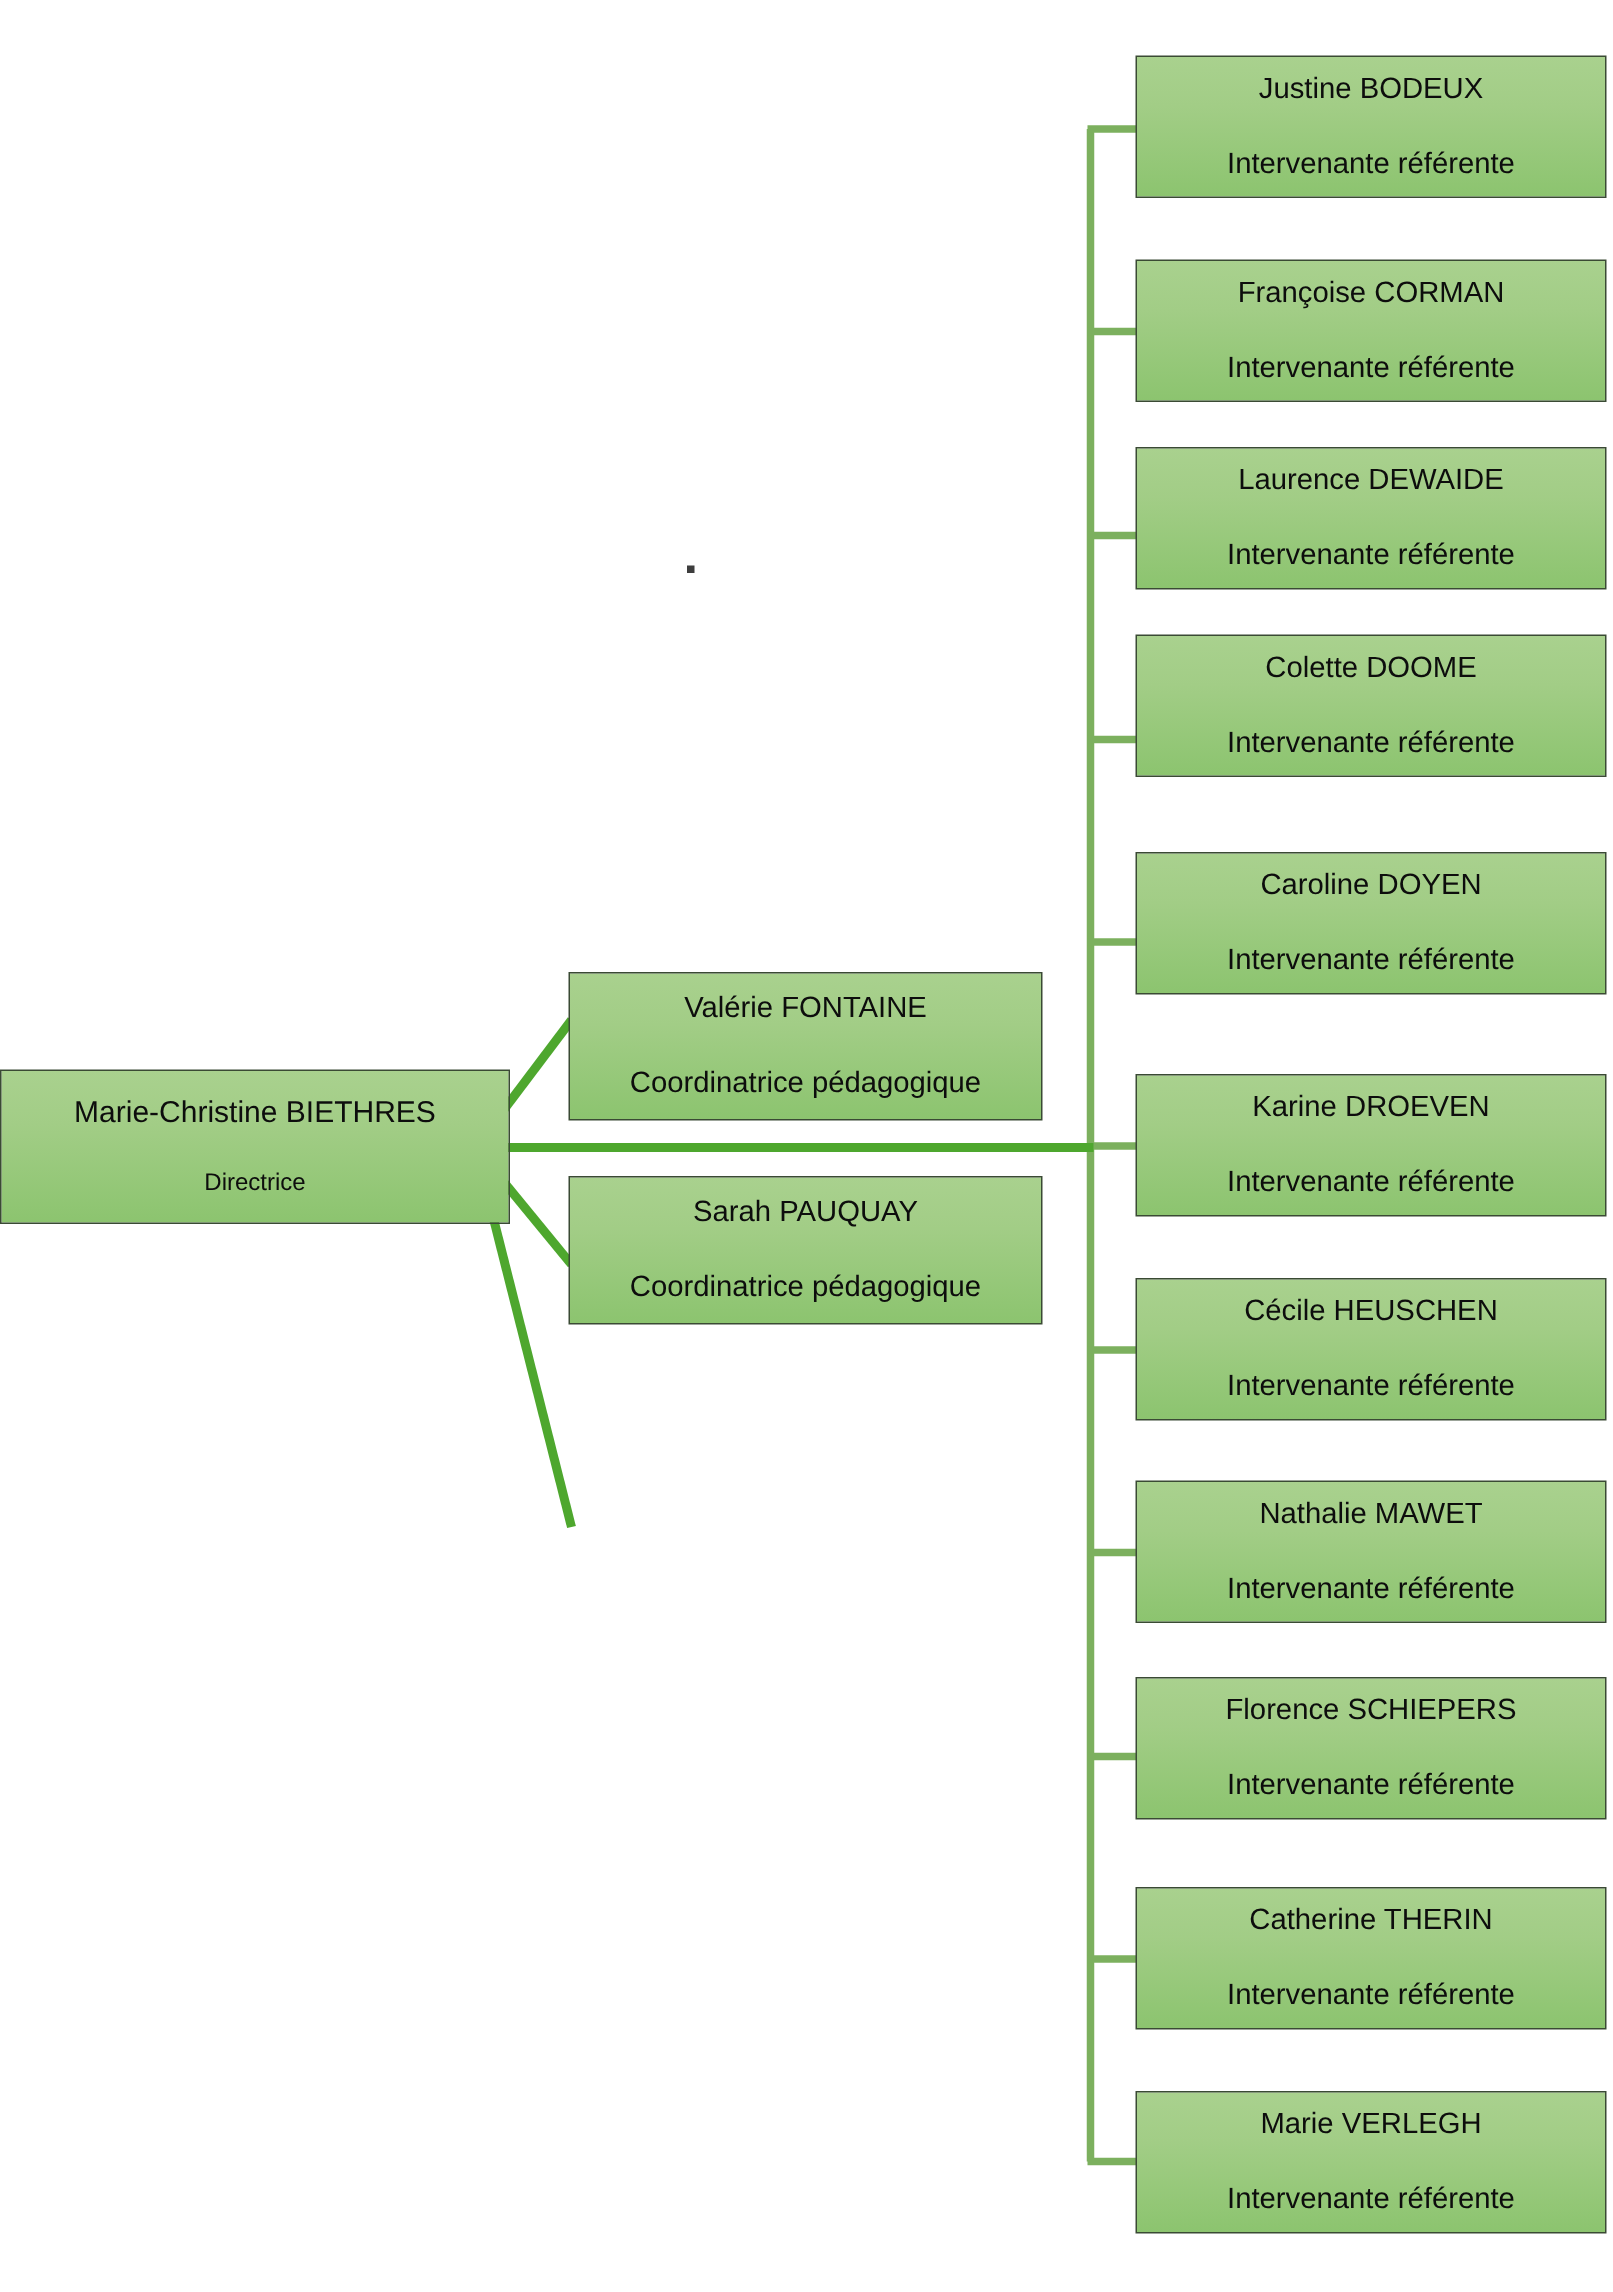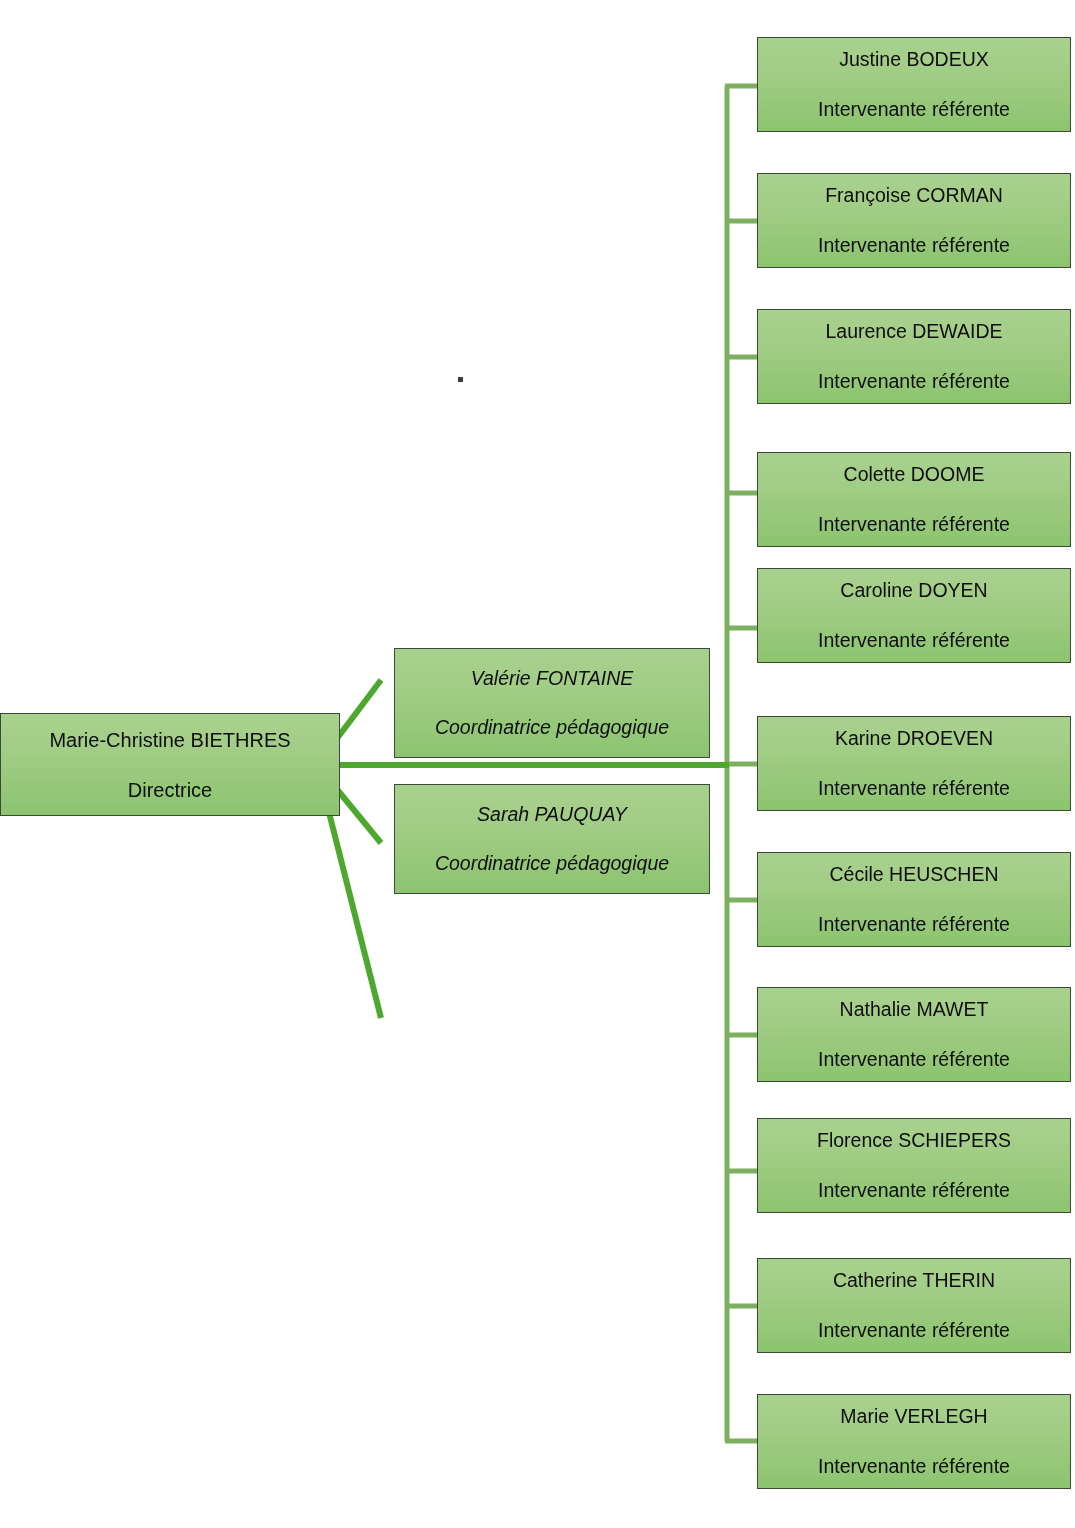"Laurence DEWAIDE" div.node { top: 309px -> 298px }
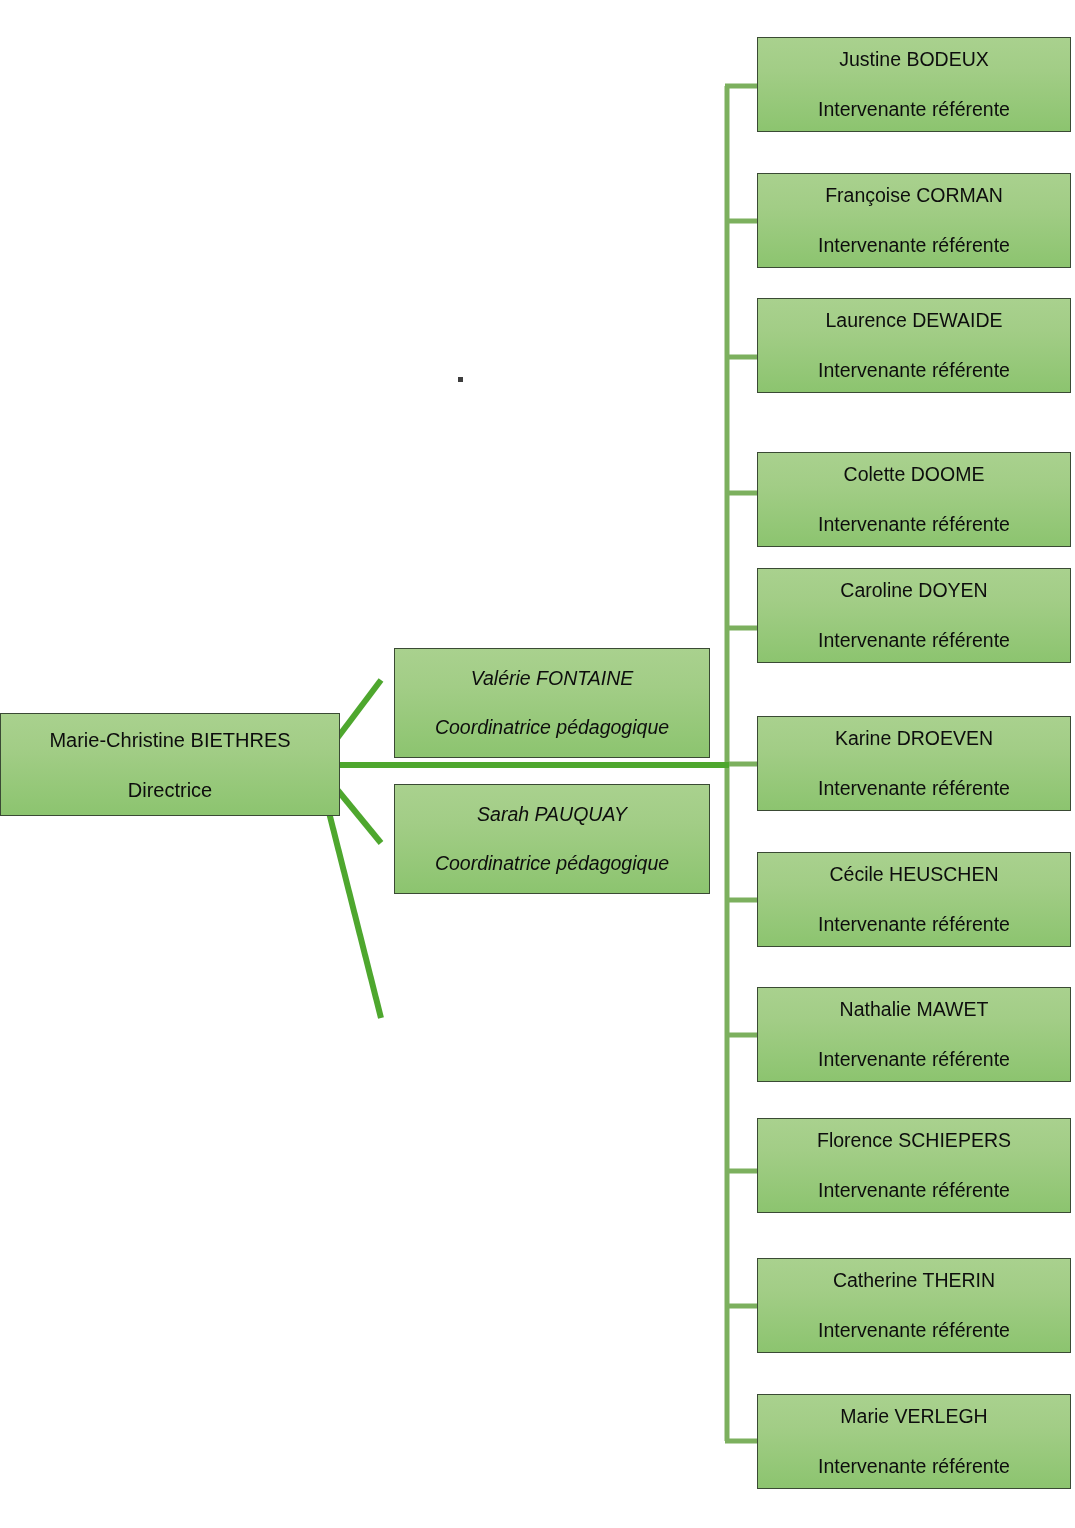"Colette DOOME" div.node { top: 452px -> 423px }
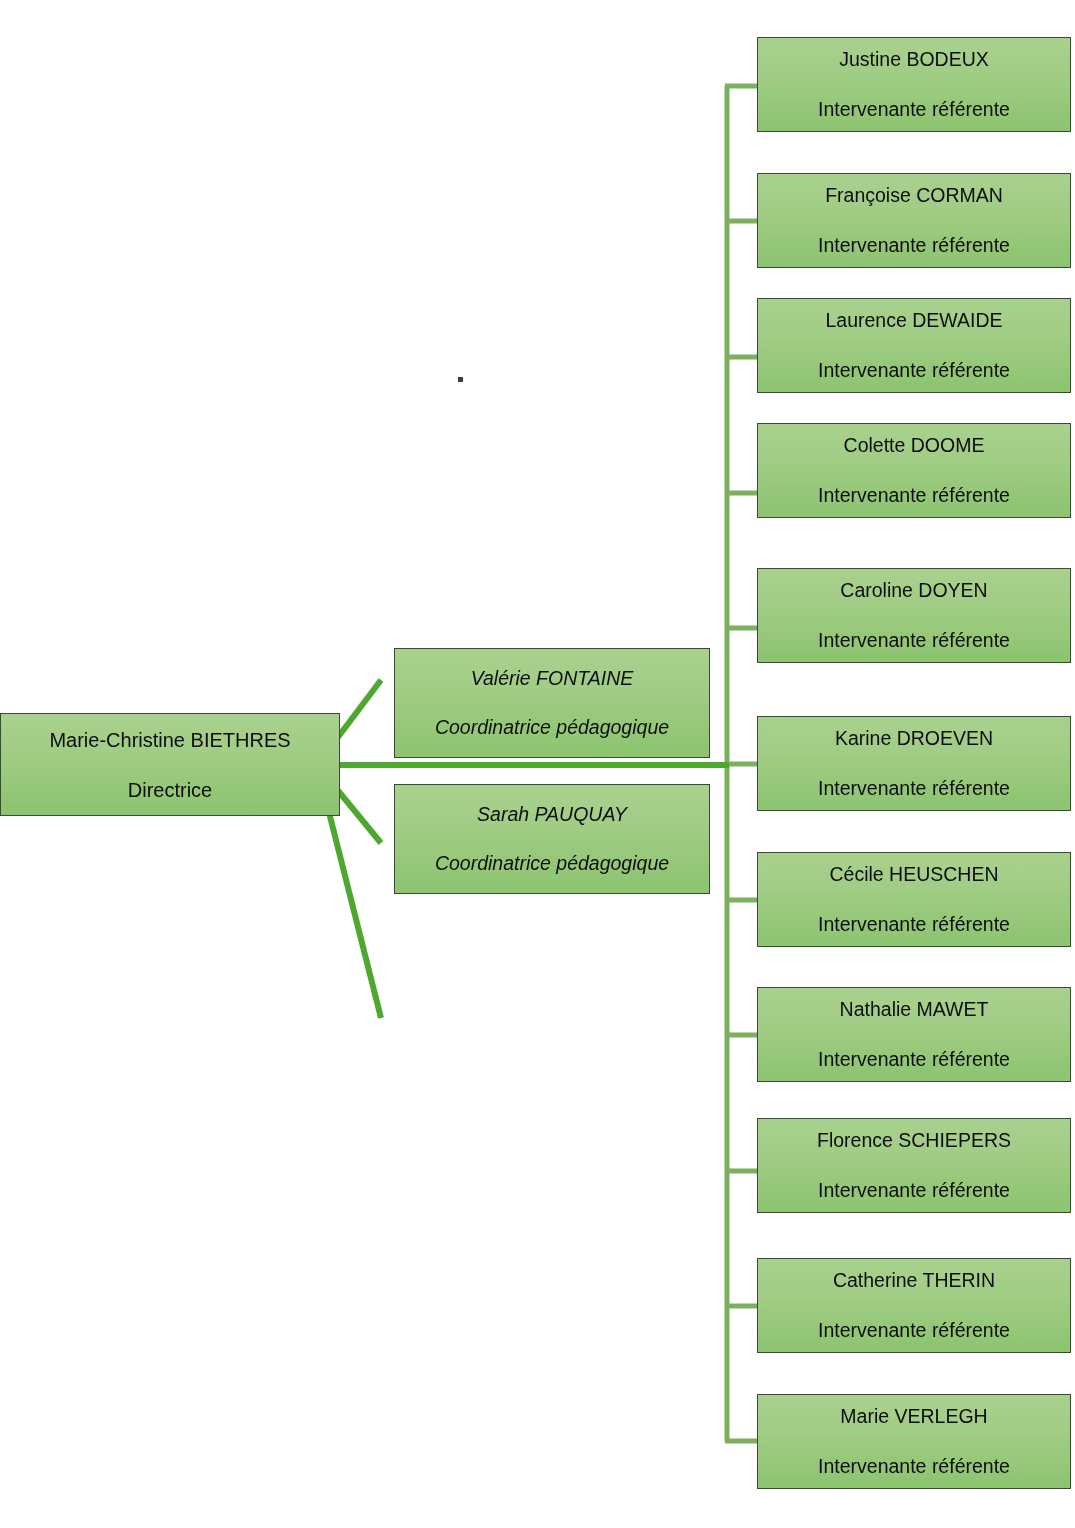"Valérie FONTAINE" .node-staff { font-style: italic -> none; height: 110px -> 99px; left: 394px -> 379px }
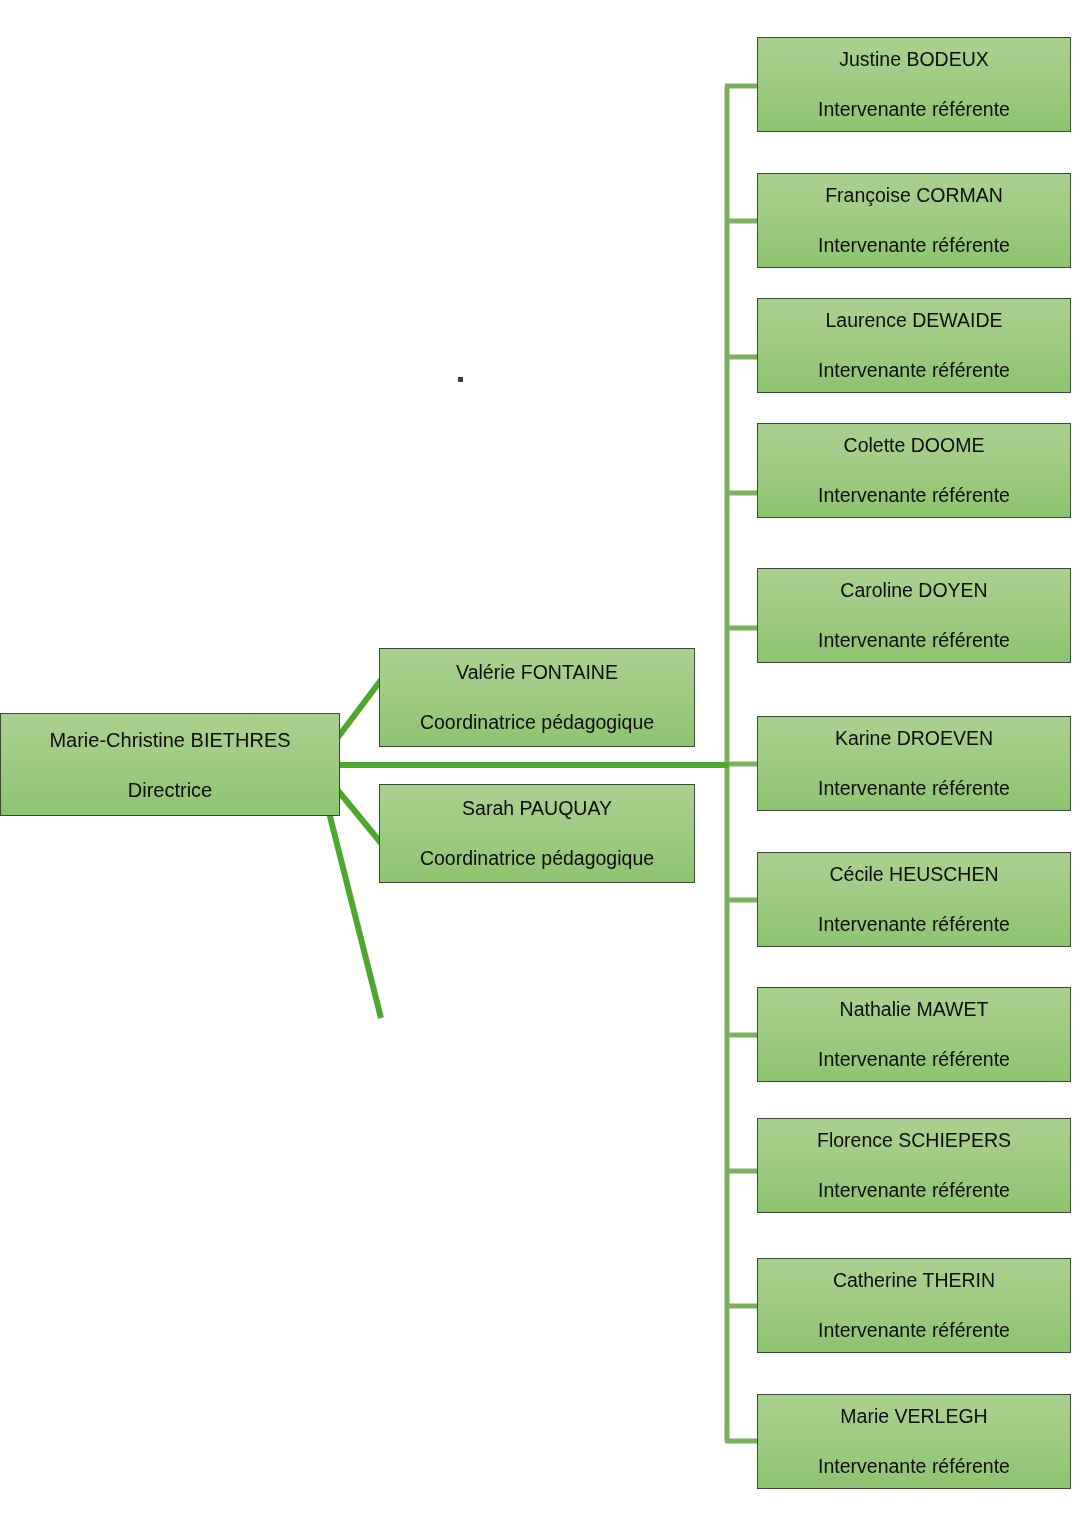"Directrice" #node-director .role { font-size: 20px -> 16px }
